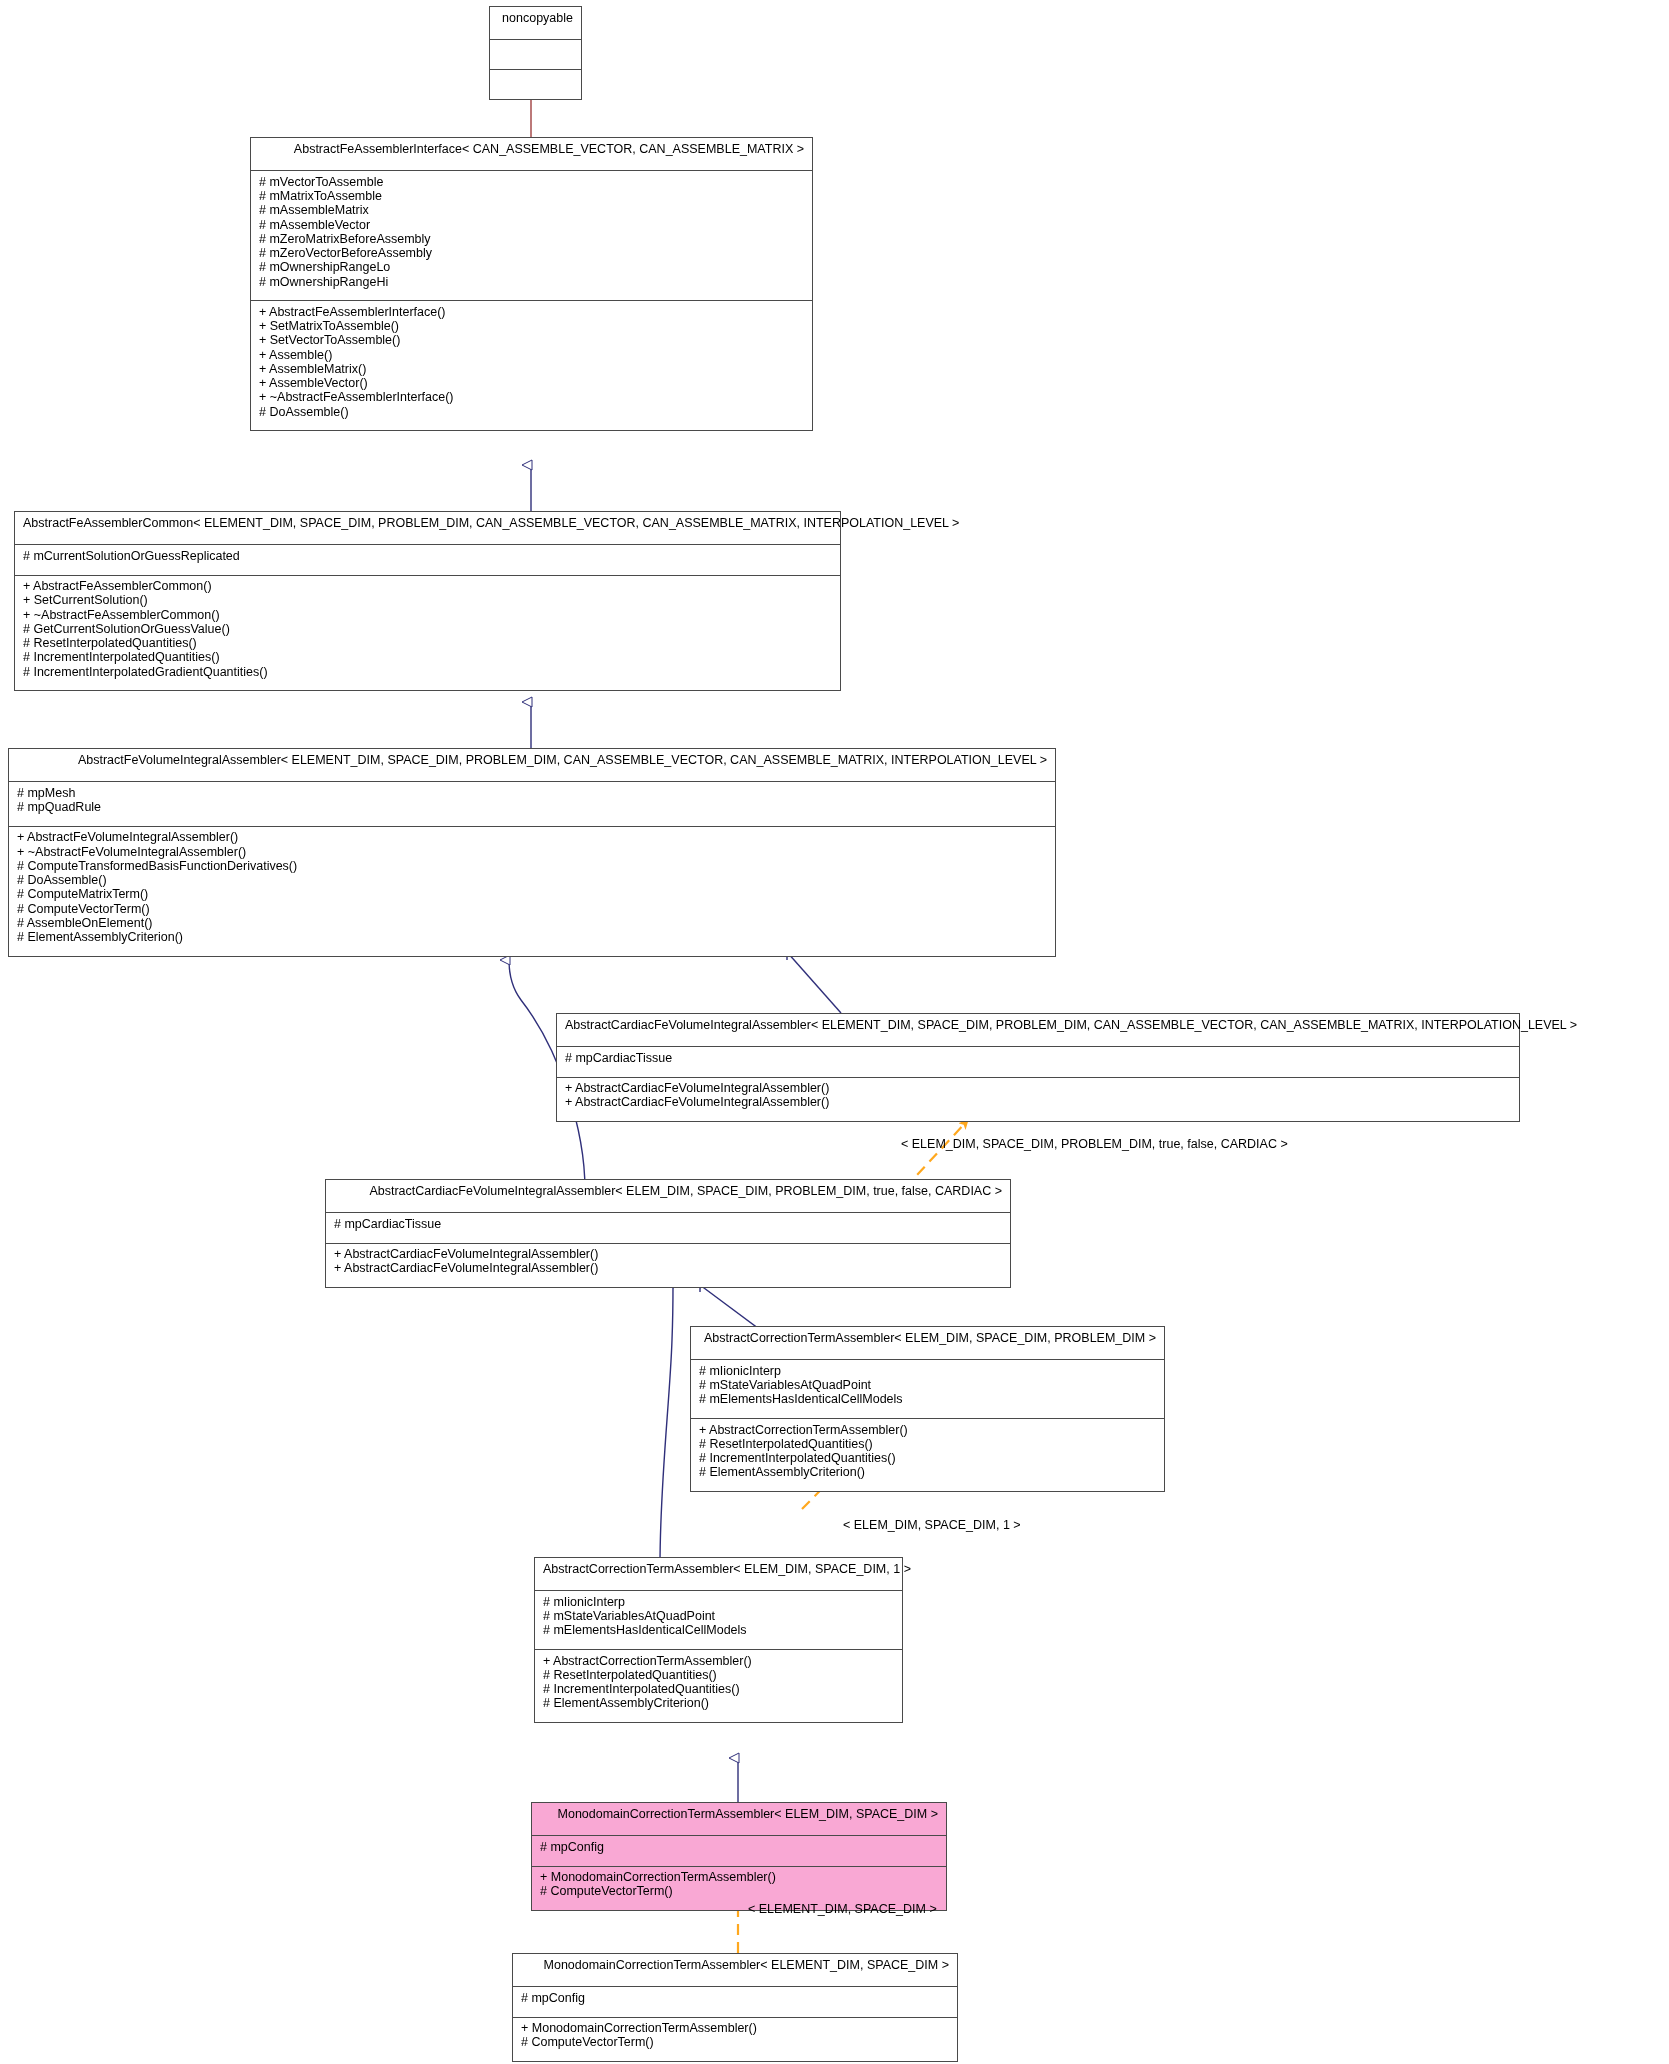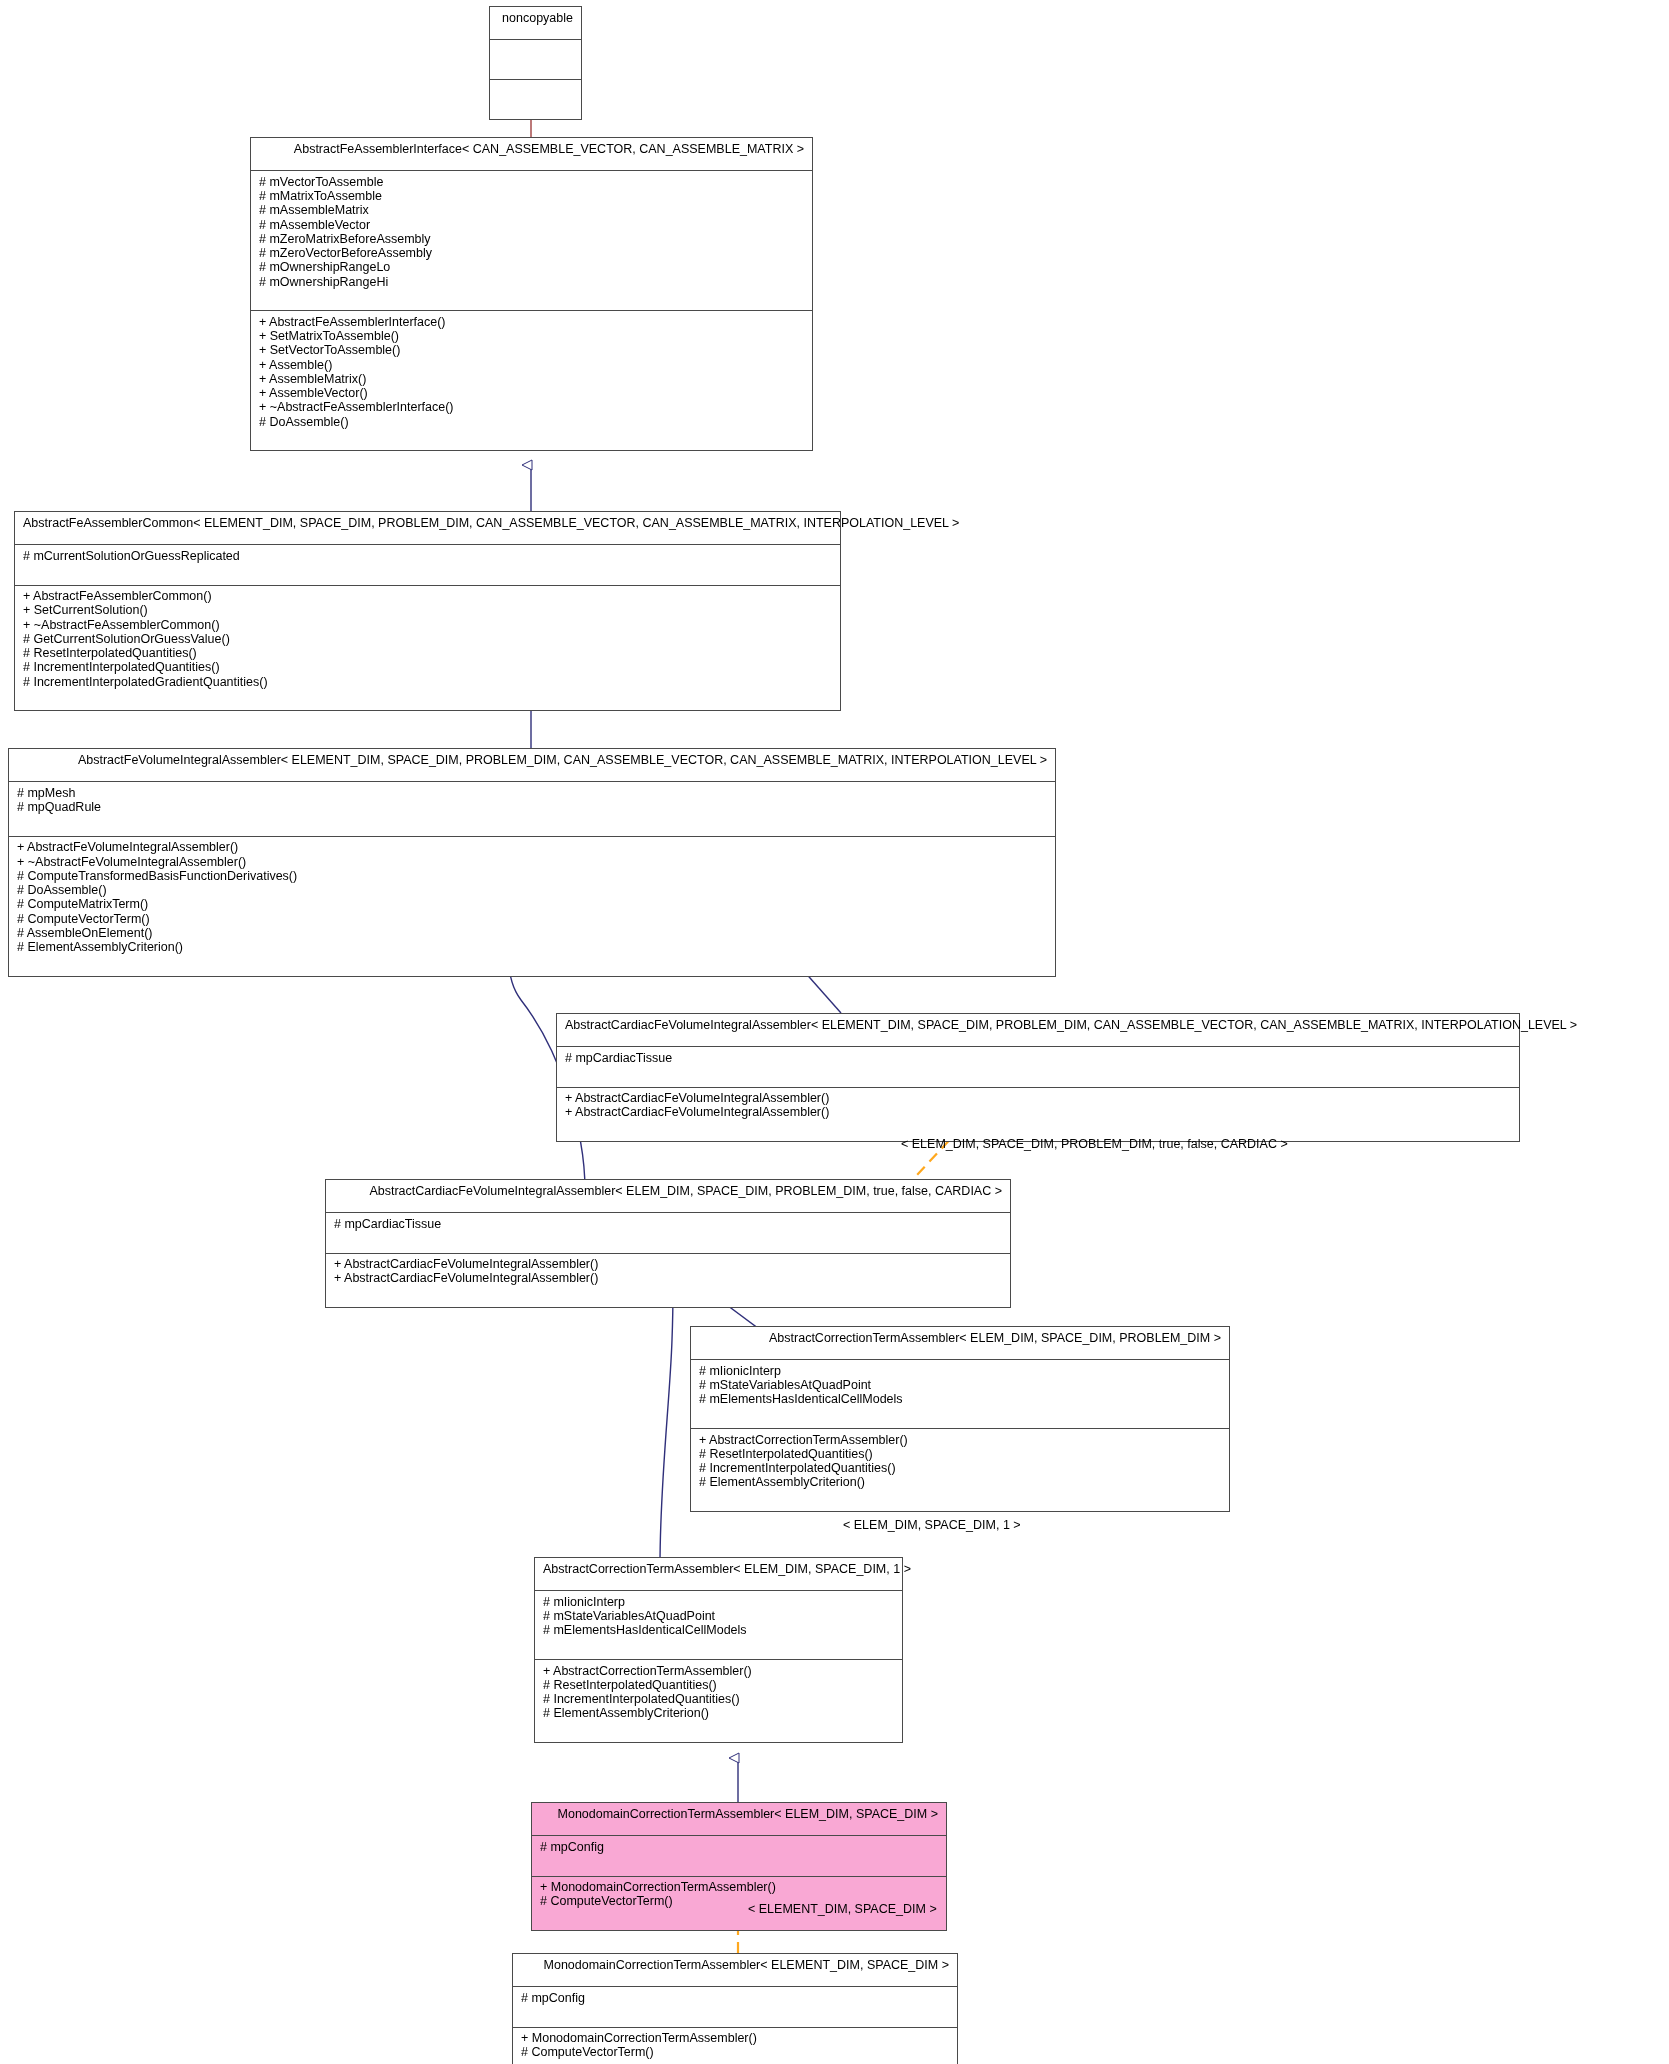"# mVectorToAssemble" .node .compartment { padding: 4px 7px 21px 7px -> 4px 7px 11px 7px }
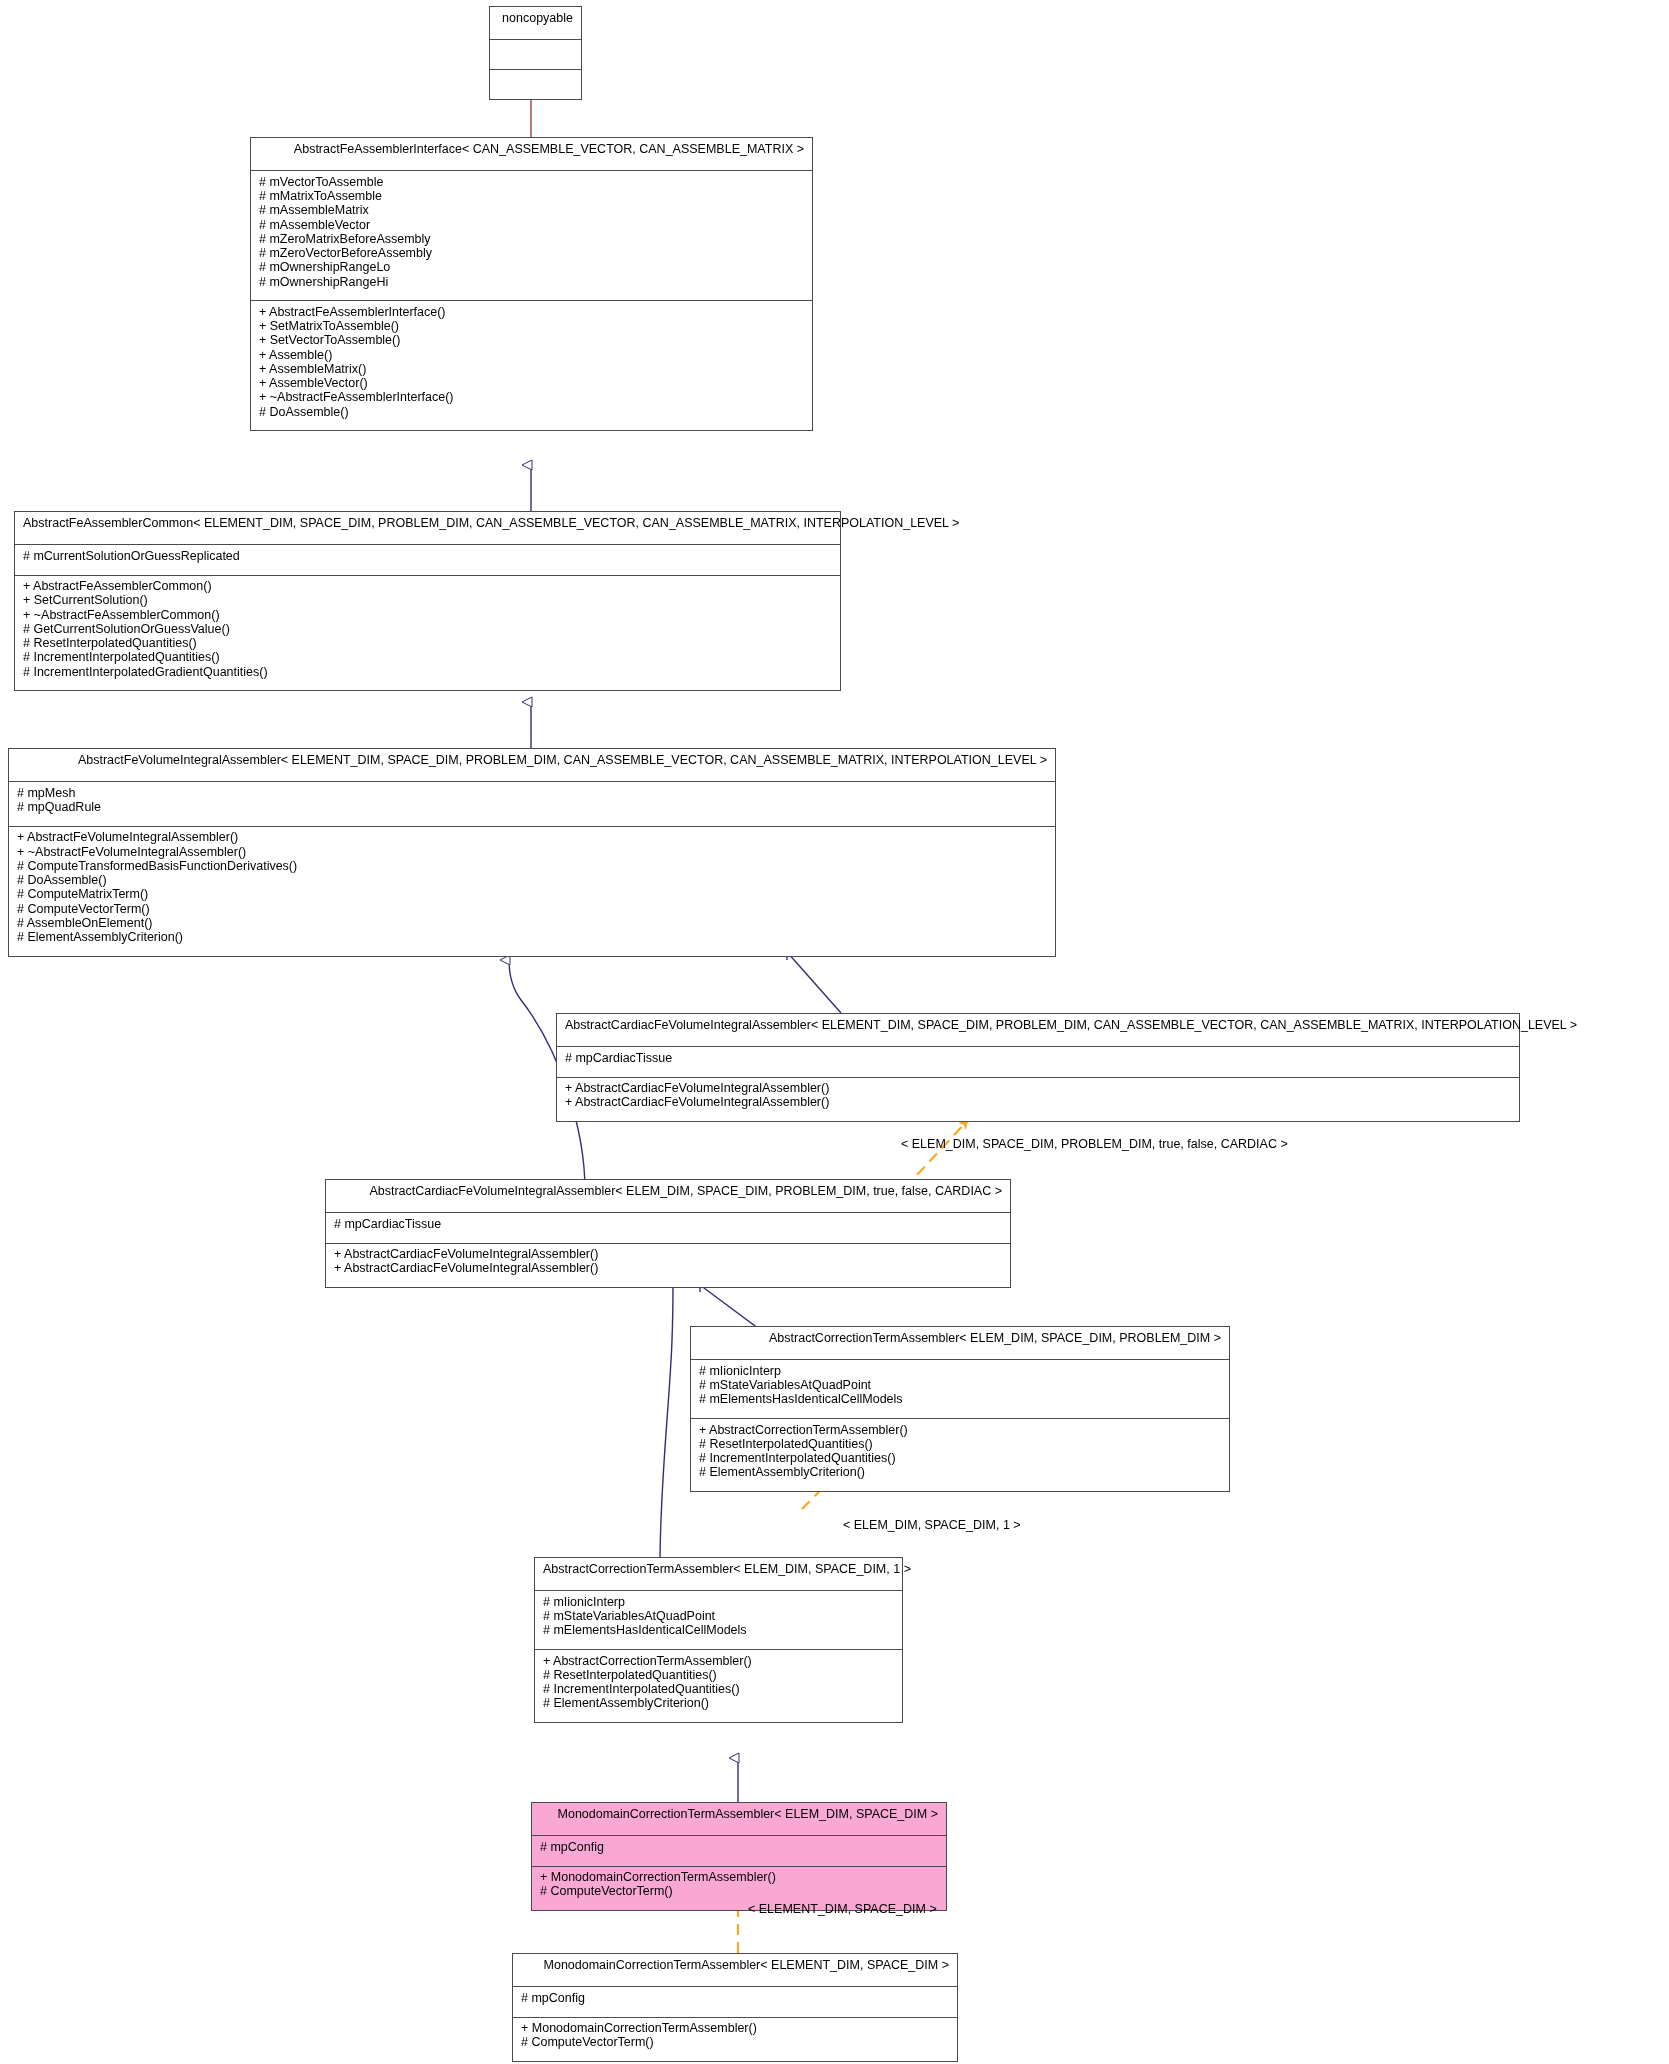"AbstractCorrectionTermAssembler< ELEM_DIM, SPACE_DIM," div.node { width: 540px -> 475px }
